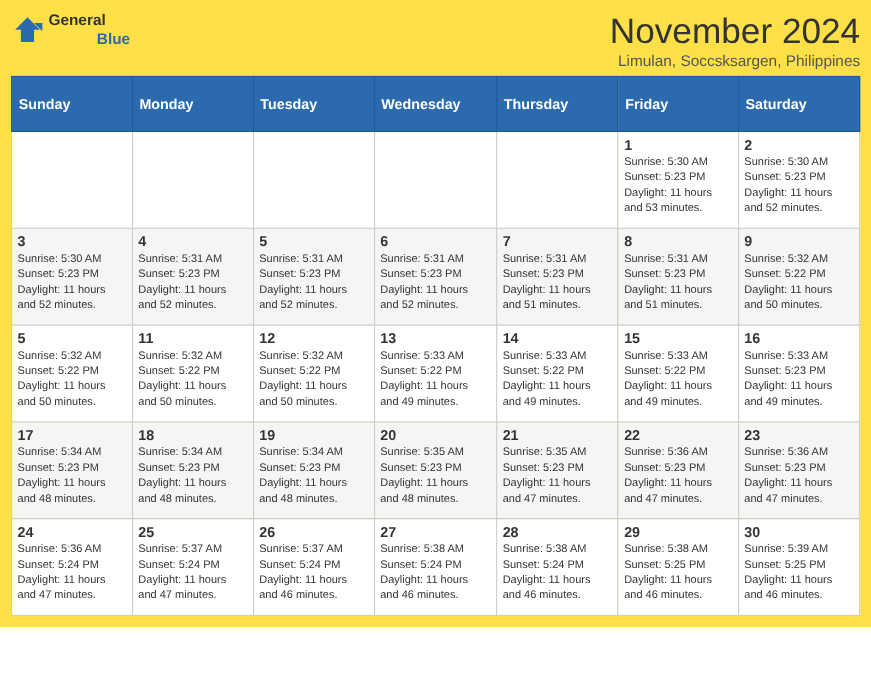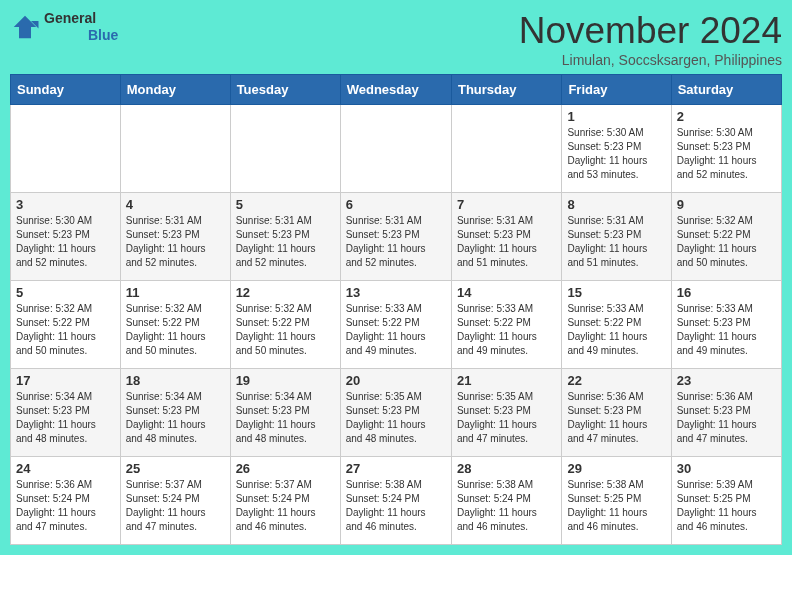"General" .page { background: #5eead4 -> #fde047 }
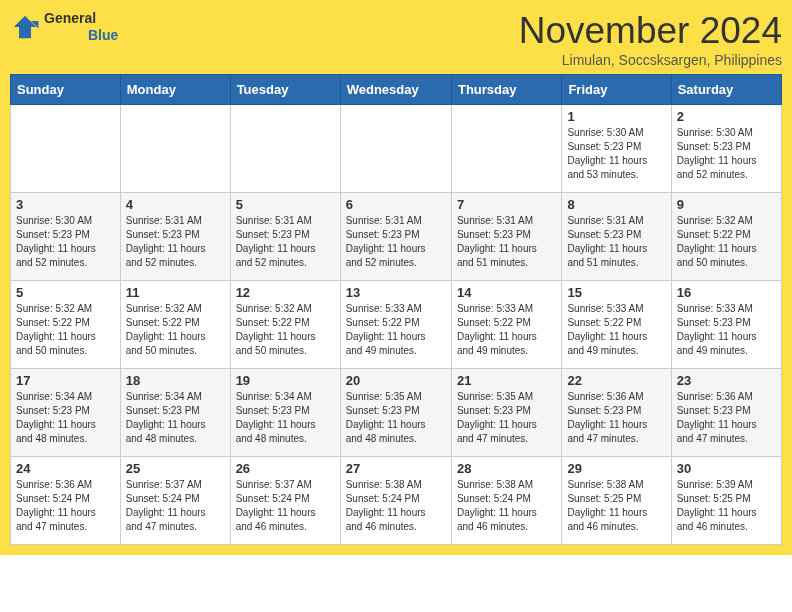"November 2024" .month-title { font-size: 37px -> 32px }
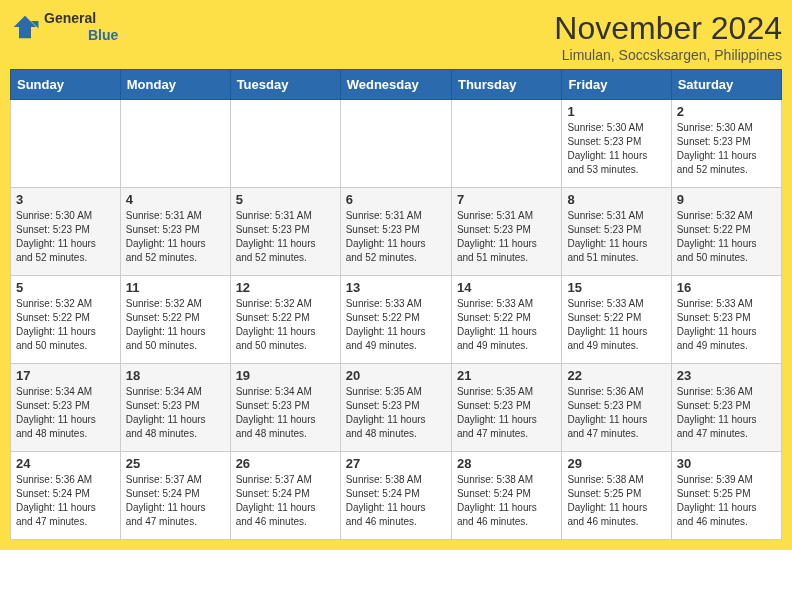"Sunday" .calendar th { padding: 7px 6px -> 17px 6px }
